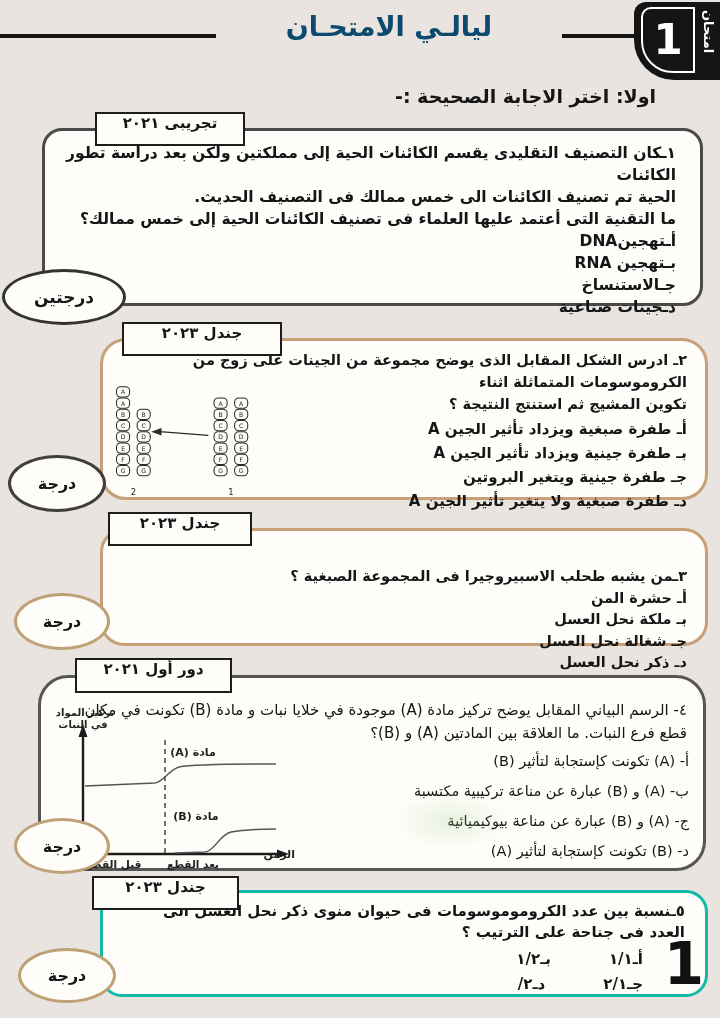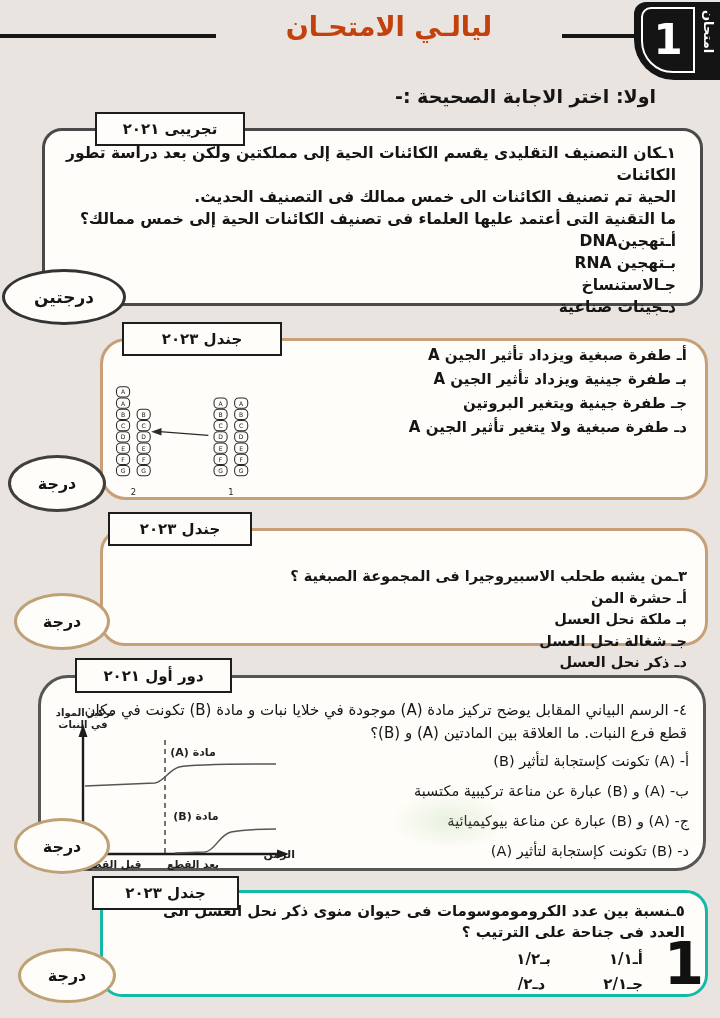"ليالـي الامتحـان" .title { color: #c2410c -> #0c4a6e }
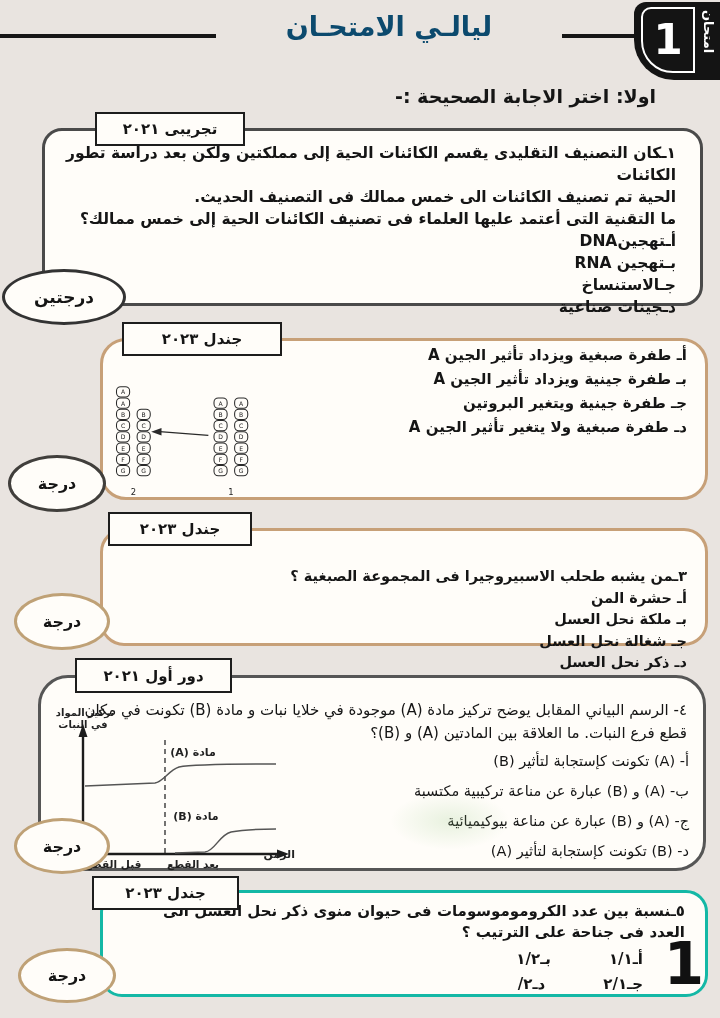"تجريبى ٢٠٢١" .tab { align-items: center -> none }
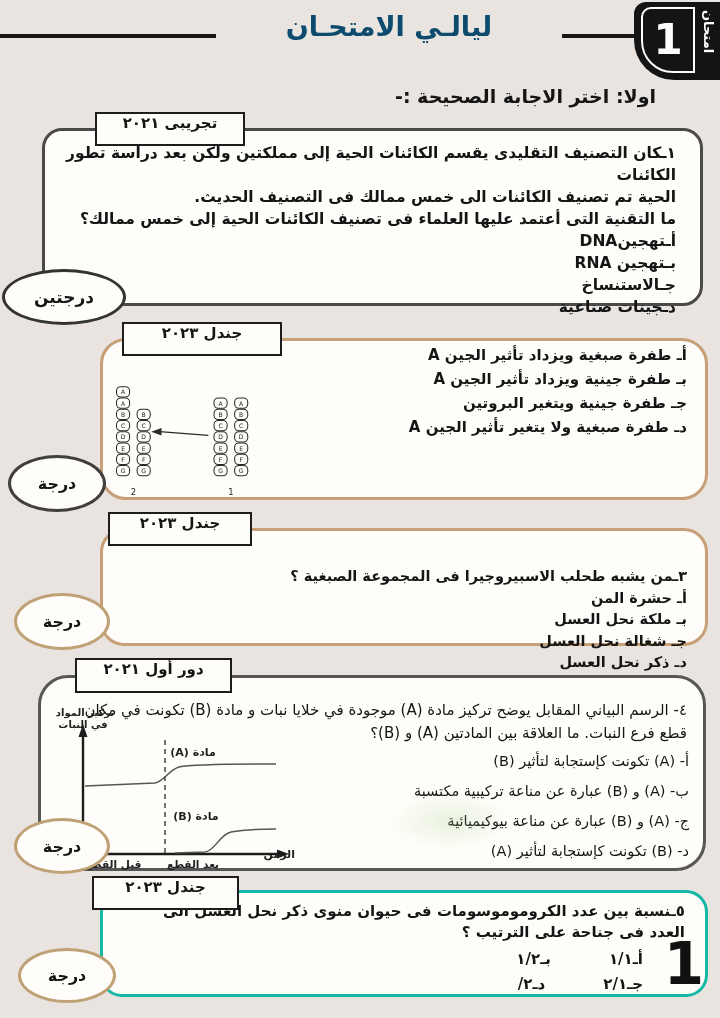"٢ـ ادرس الشكل المقابل الذى" div.q2q { html: none -> <div> <div>٢ـ ادرس الشكل المقابل الذى يوضح مجموعة من الجينات على زوج من الكروموسومات المتماثلة اثناء</div> <div>تكوين المشيج ثم استنتج النتيجة ؟</div> </div> }
